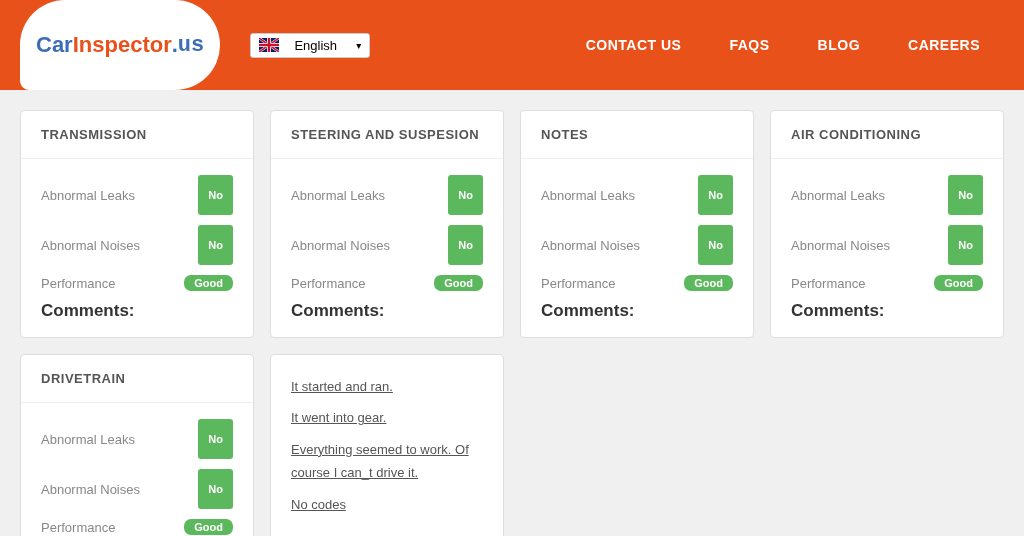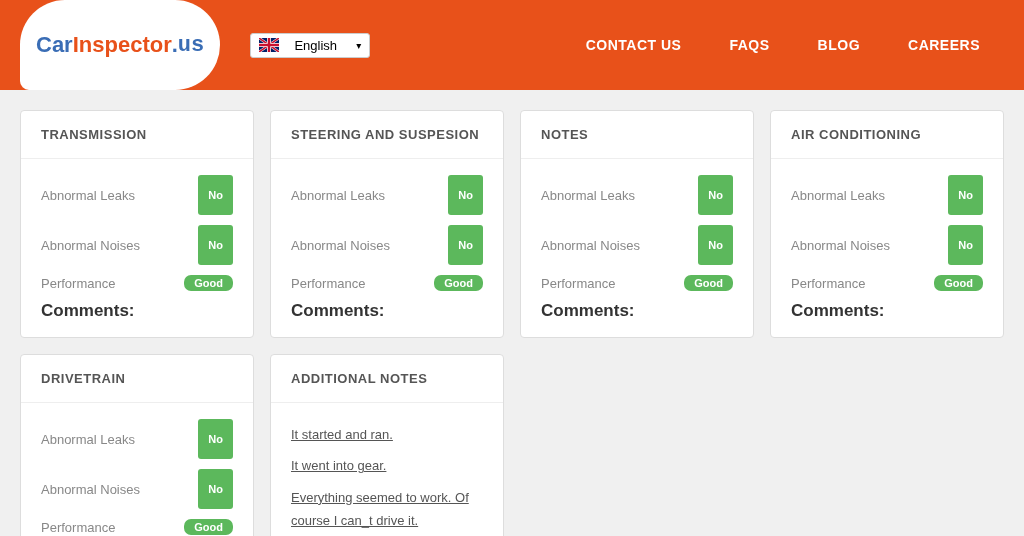"ADDITIONAL NOTES" div.card-header { html: <div>ADDITIONAL NOTES</div> -> none }
